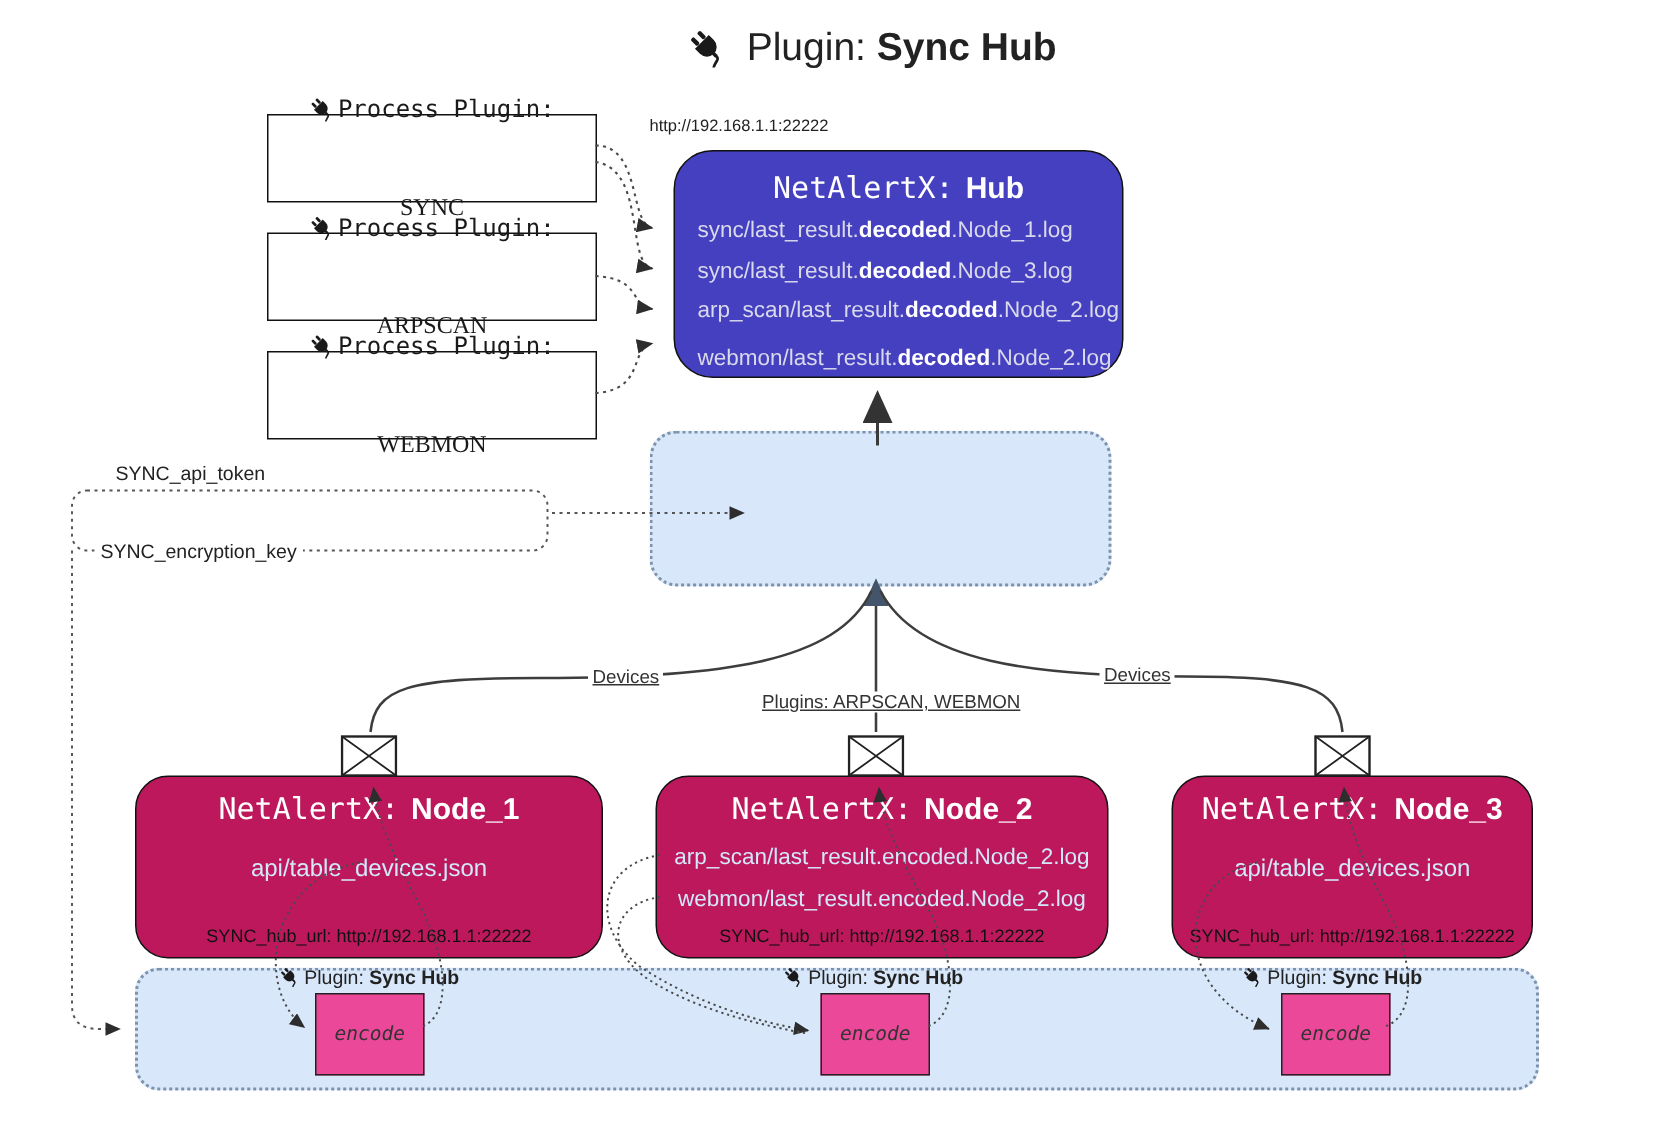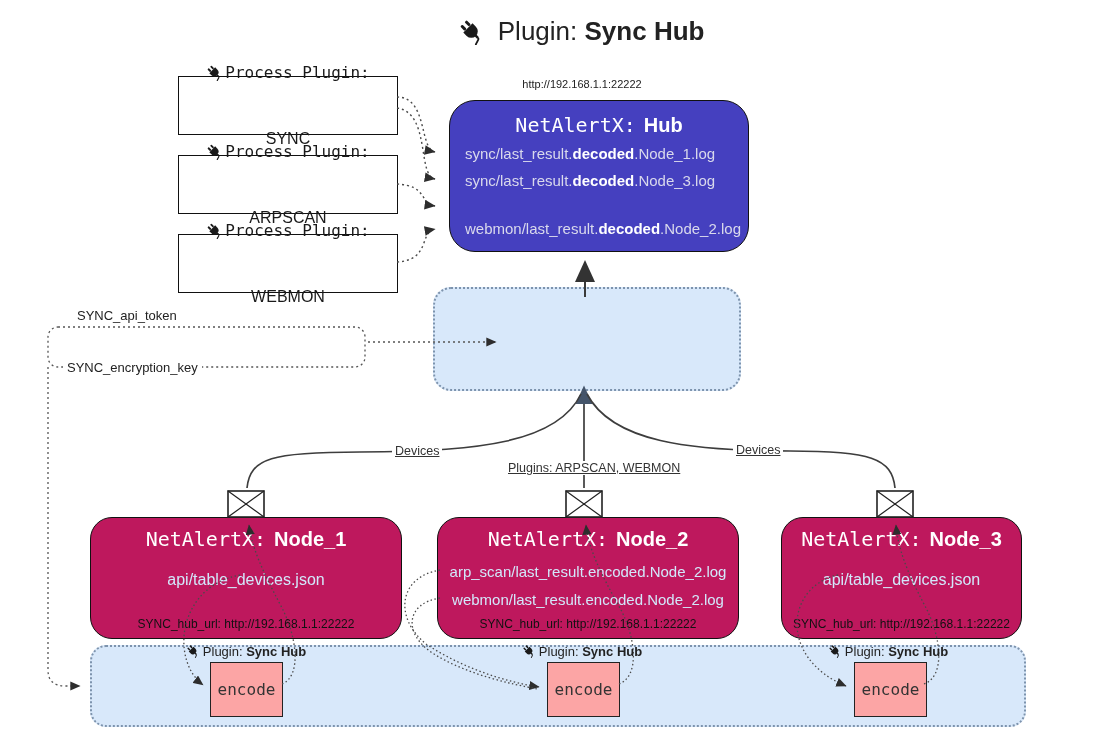"http://192.168.1.1:22222" .huburl { text-align: center -> none }
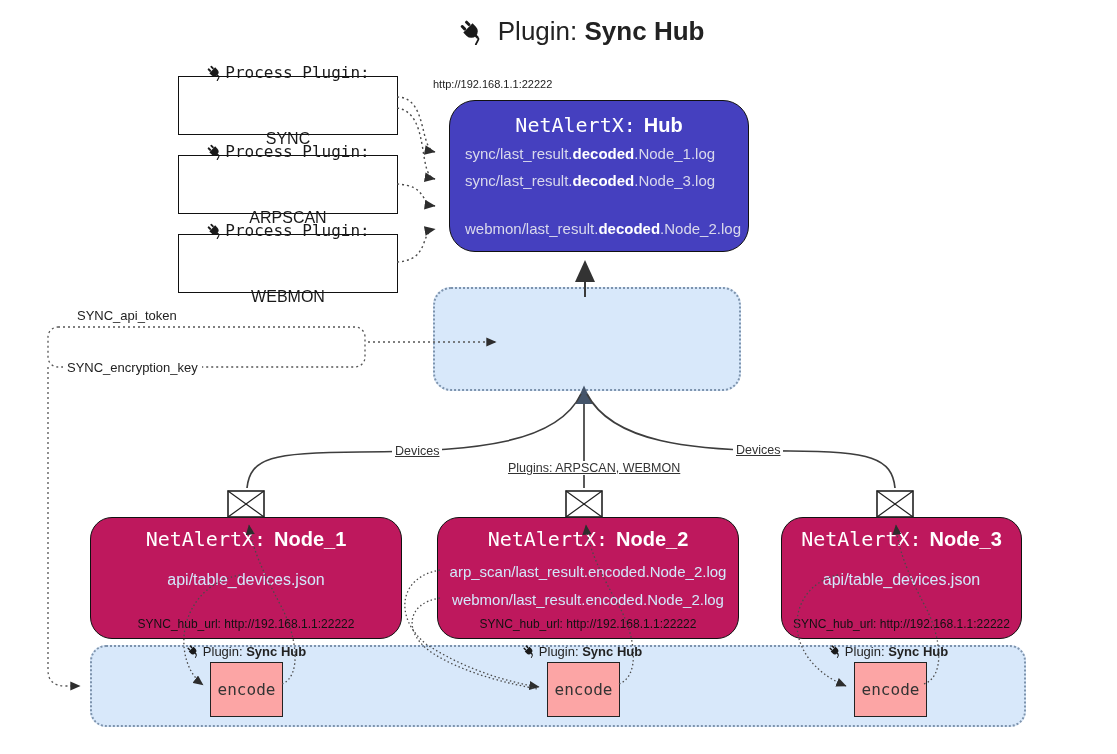"SYNC" .pline2 { font-family: Liberation Sans, sans-serif -> Liberation Serif, serif }
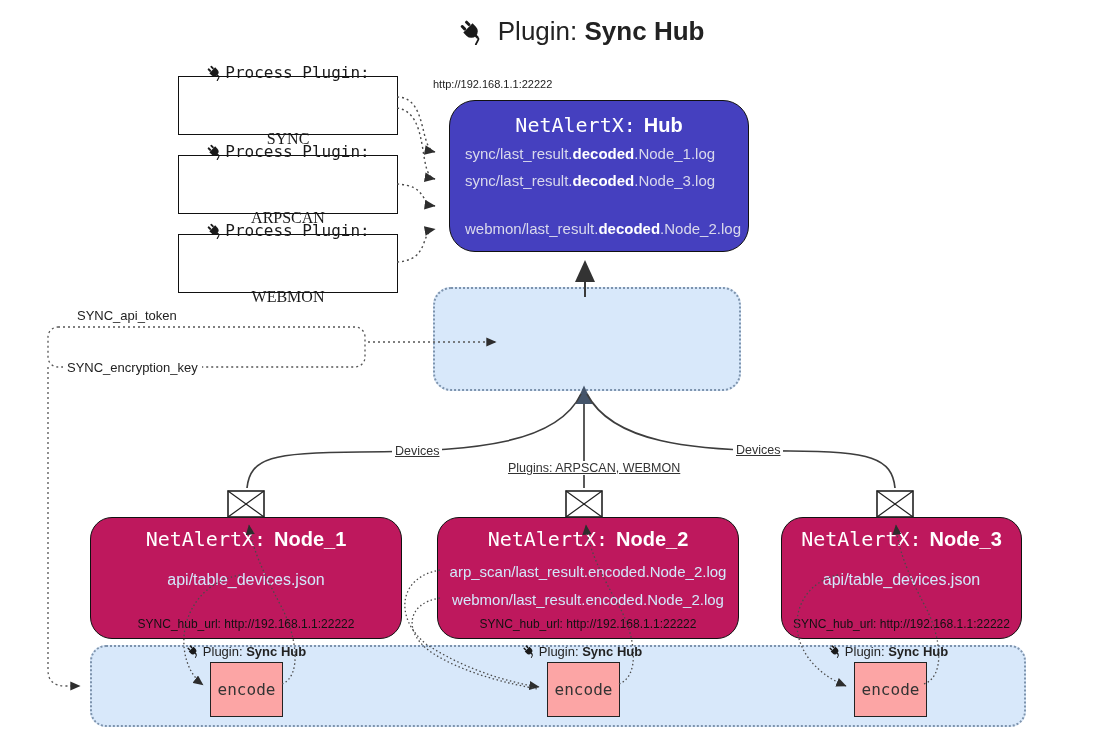"arp_scan/last_result.decoded.Node_2.log" div.hubline { html: none -> <div><span>arp_scan/last_result.</span><b>decoded</b><span>.Node_2.log</span></div> }
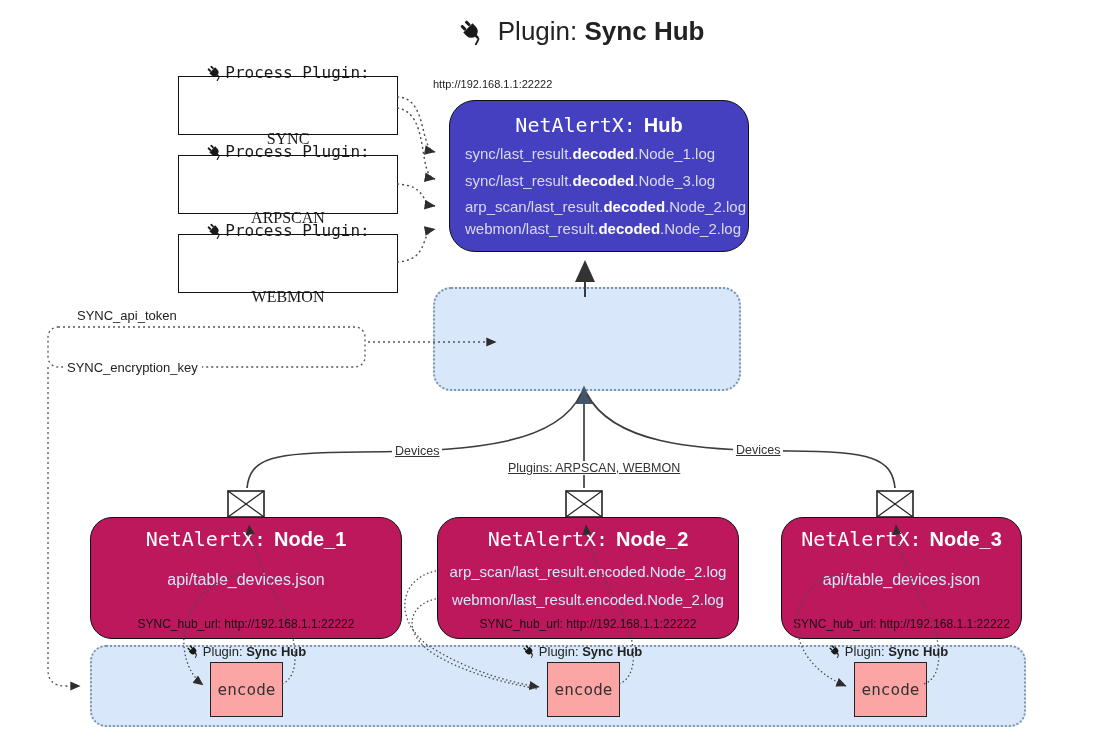"webmon/last_result.decoded.Node_2.log" div.hubline { top: 119px -> 129px }
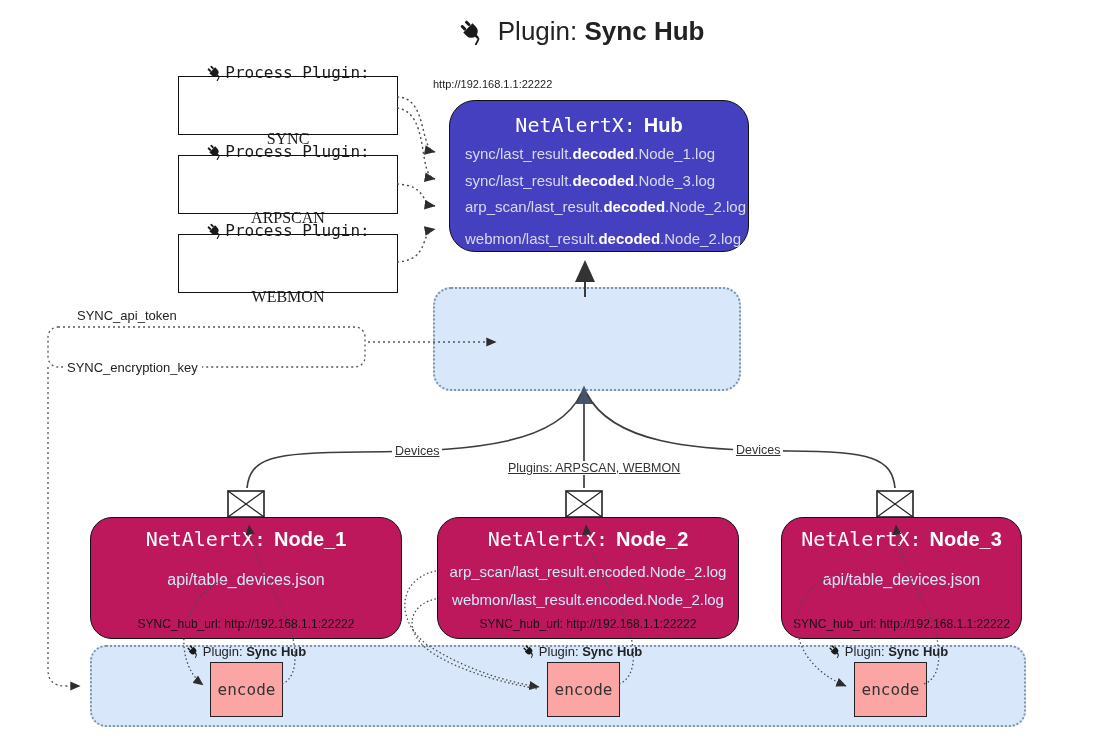"encode" .encbox { background: #fca5a5 -> #ec4899; font-size: 16px -> 13px; font-style: none -> italic }
